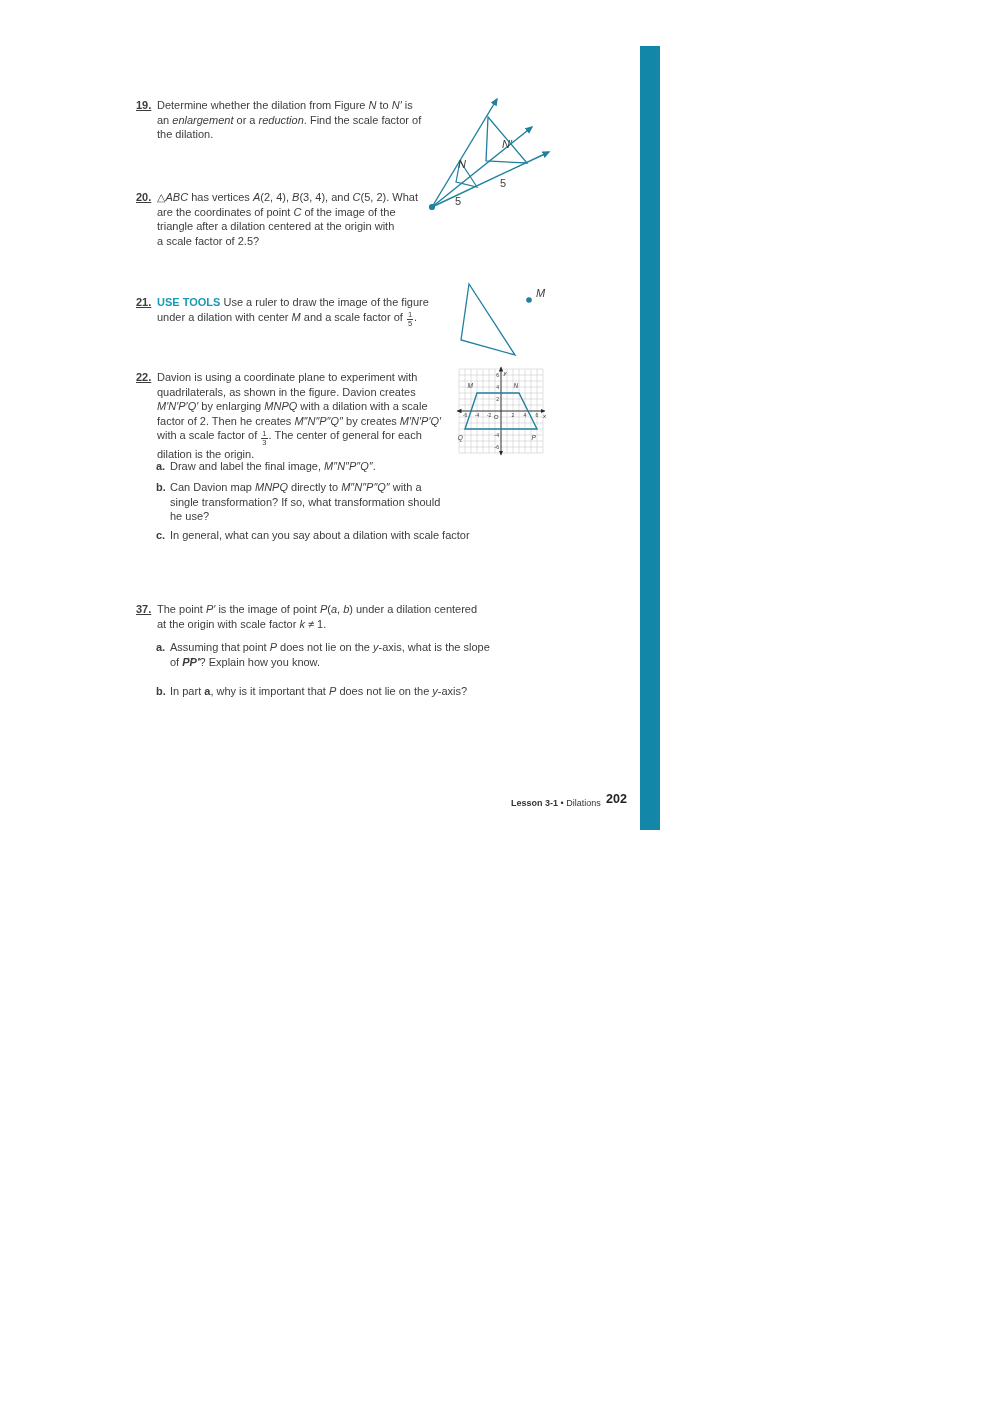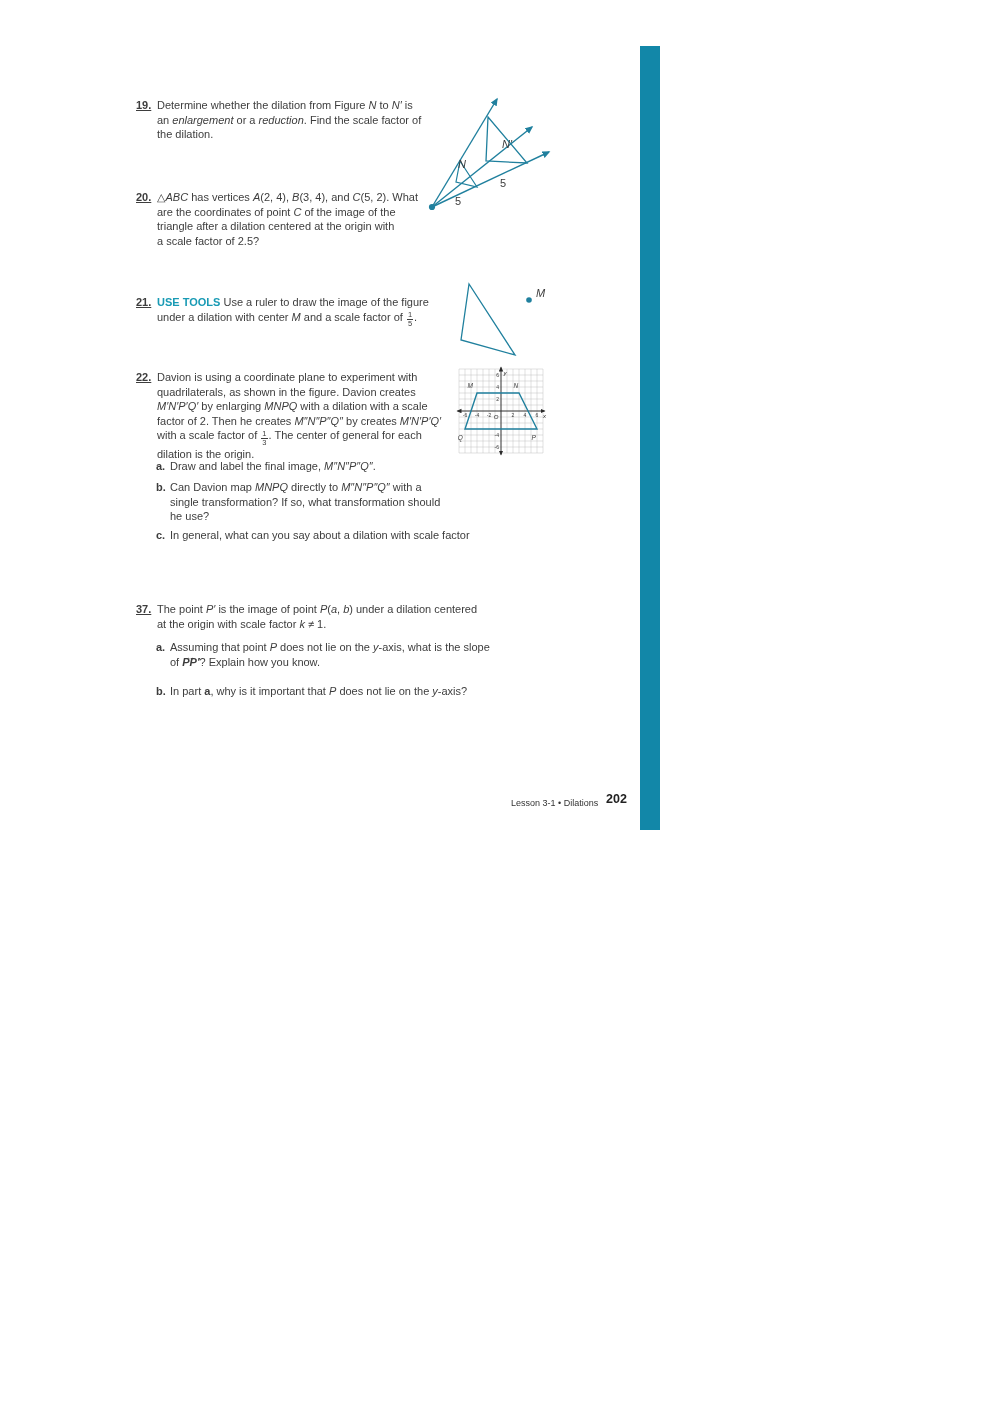"Lesson 3-1" .footer .bd { font-weight: normal -> bold }
